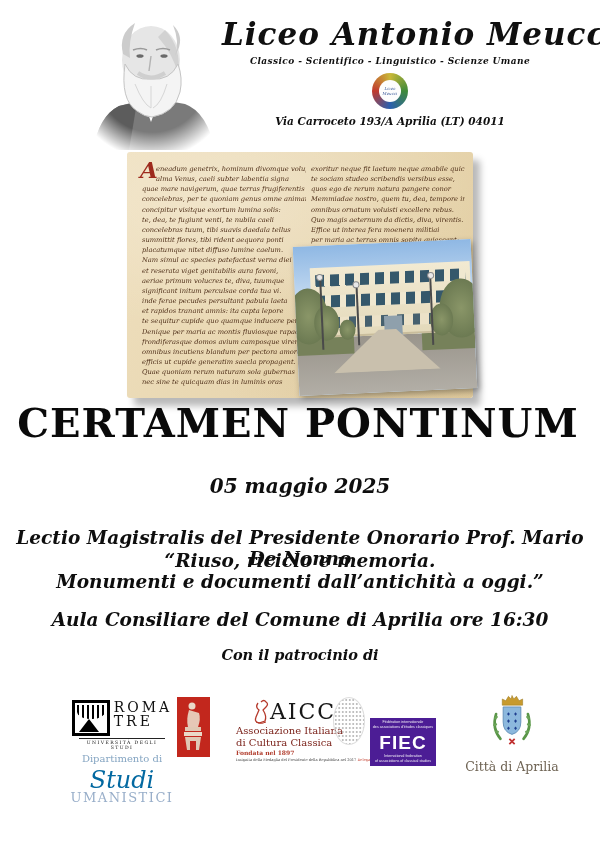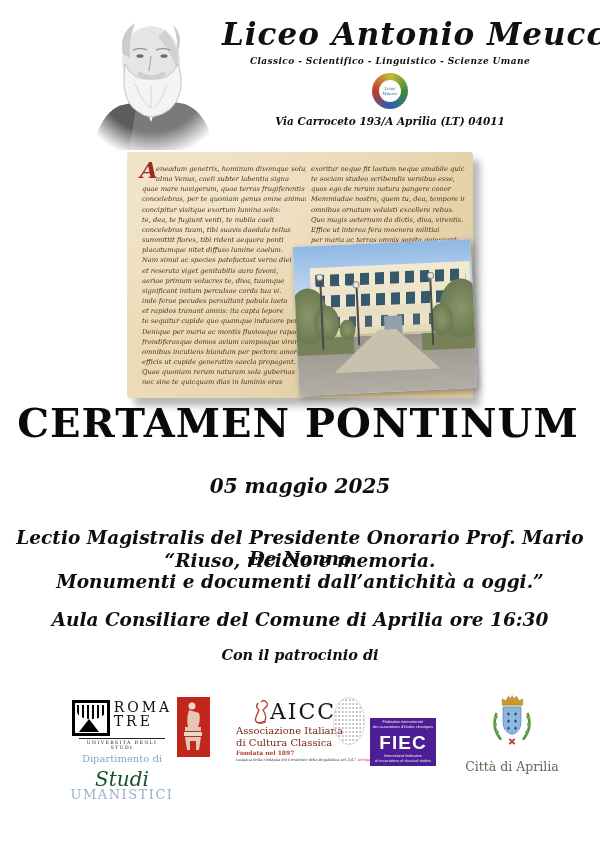"Studi" .dep2 { color: #14532d -> #0369a1; font-size: 20px -> 24px }
